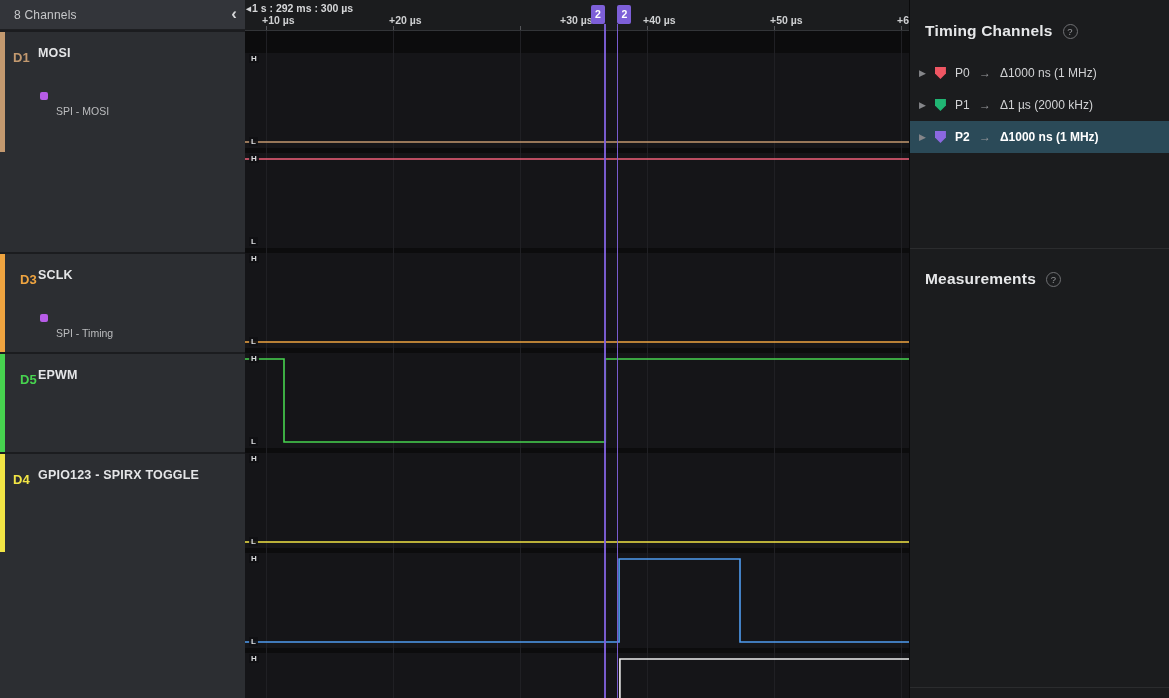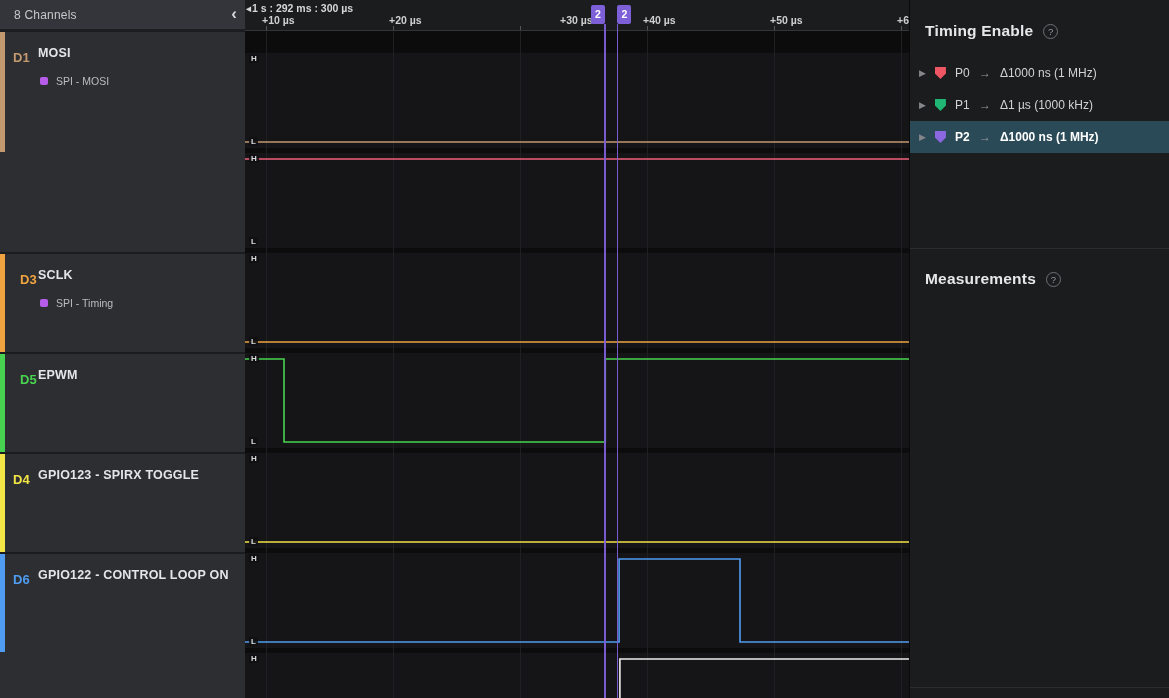"Timing Enable" span { text: Enable -> Channels }
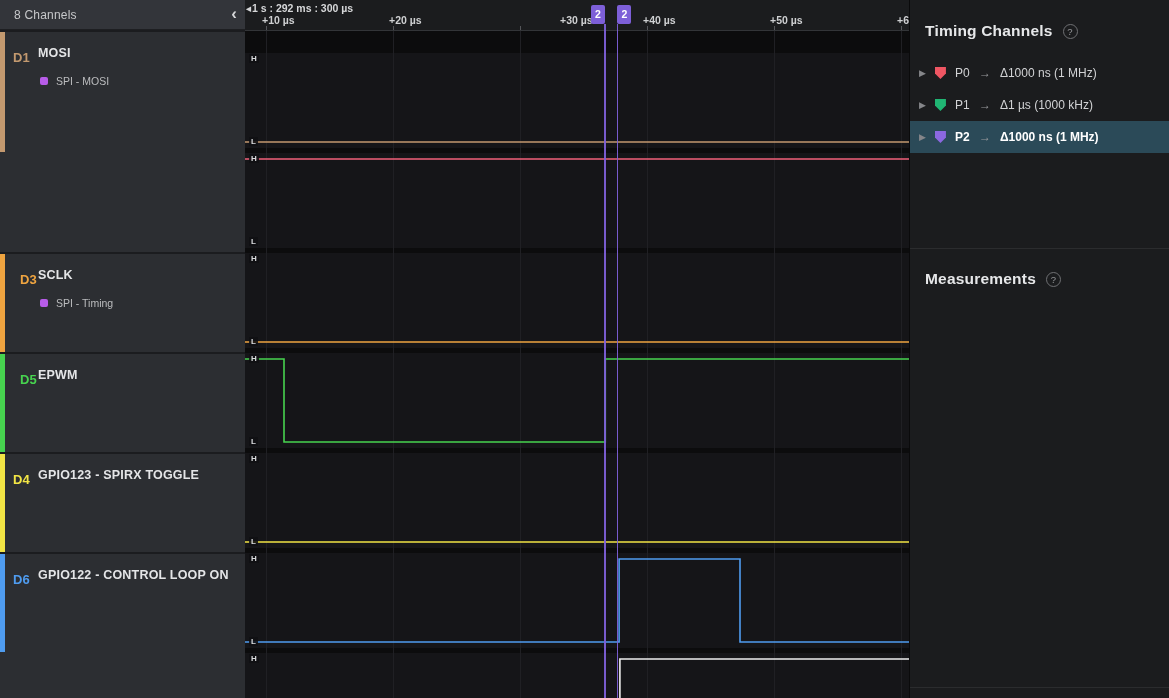"SPI - MOSI" .tag-label { margin-top: none -> 30px }
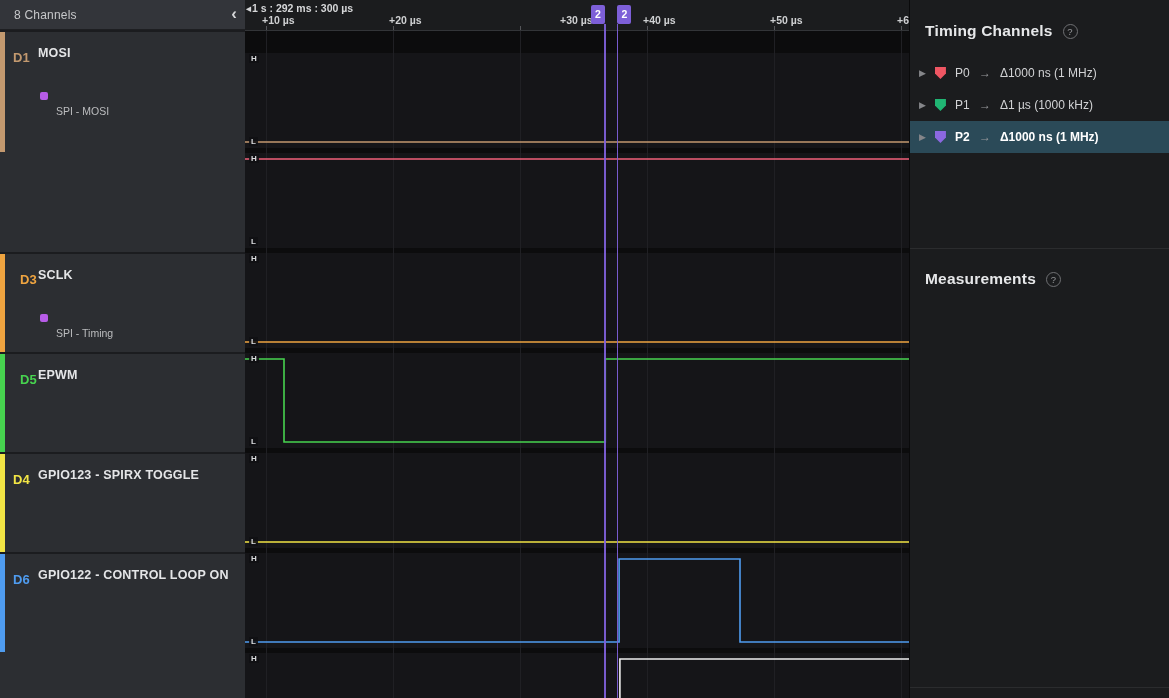"Δ1 µs (1000 kHz)" span.delta { text: 1000 -> 2000 }
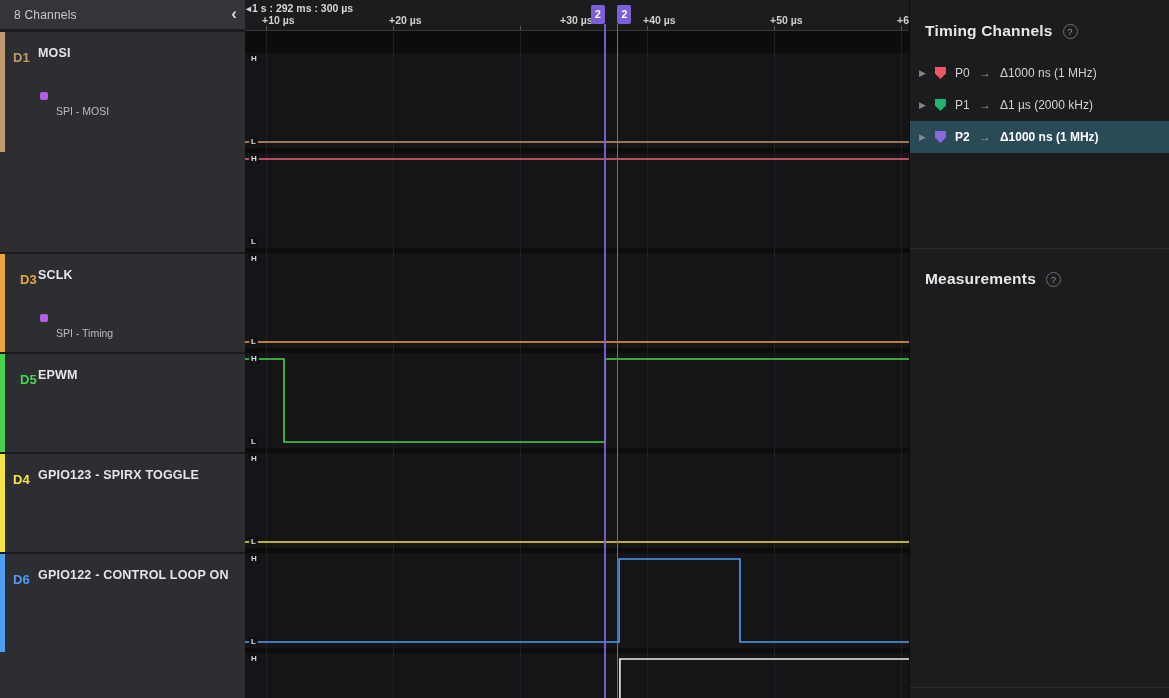"D6" div.ch { html: <div> <span></span> <span>D6</span> <span>GPIO122 - CONTROL LOOP ON</span> </div> -> none }
